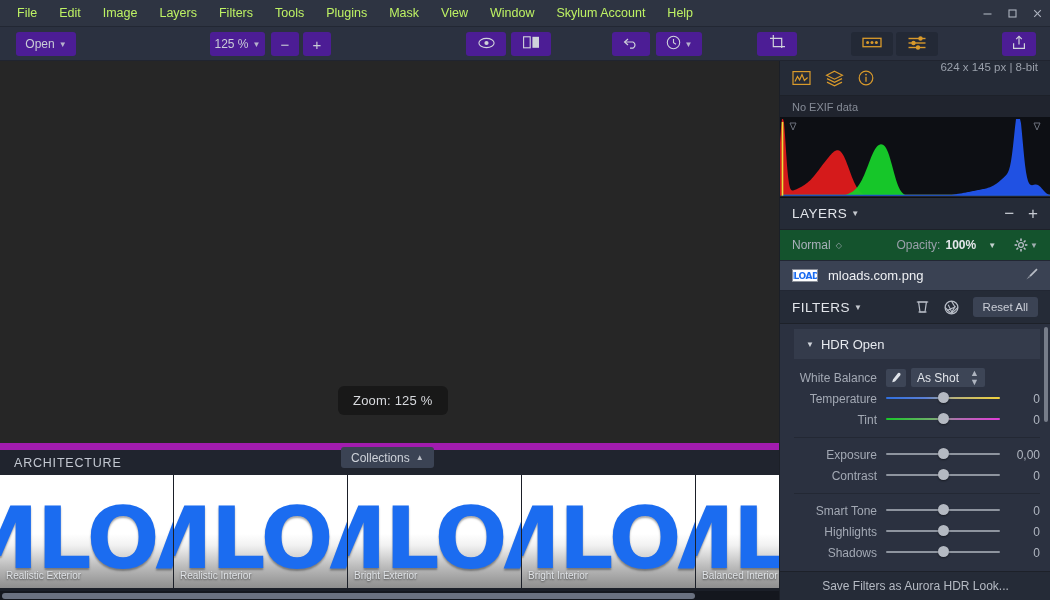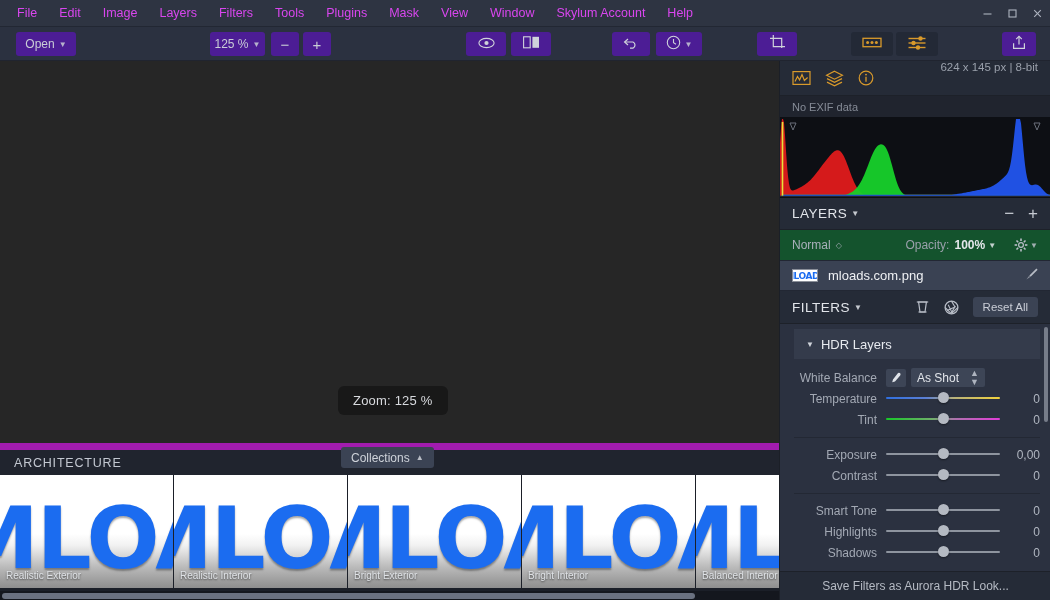"File" .menu-item { color: #d946ef -> #bef264 }
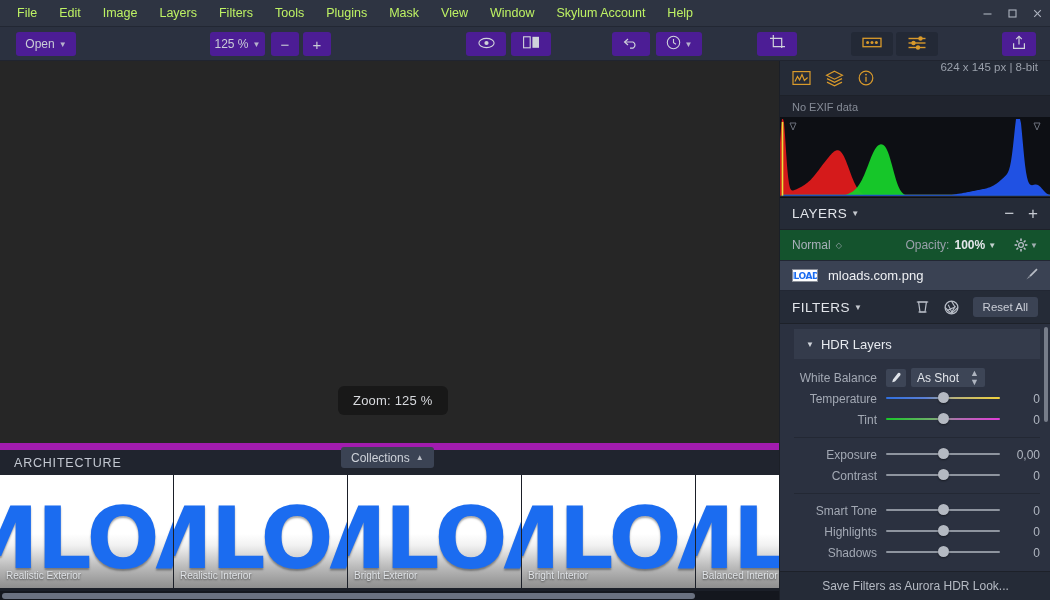"100%" .opacity-val { gap: 3px -> 12px }
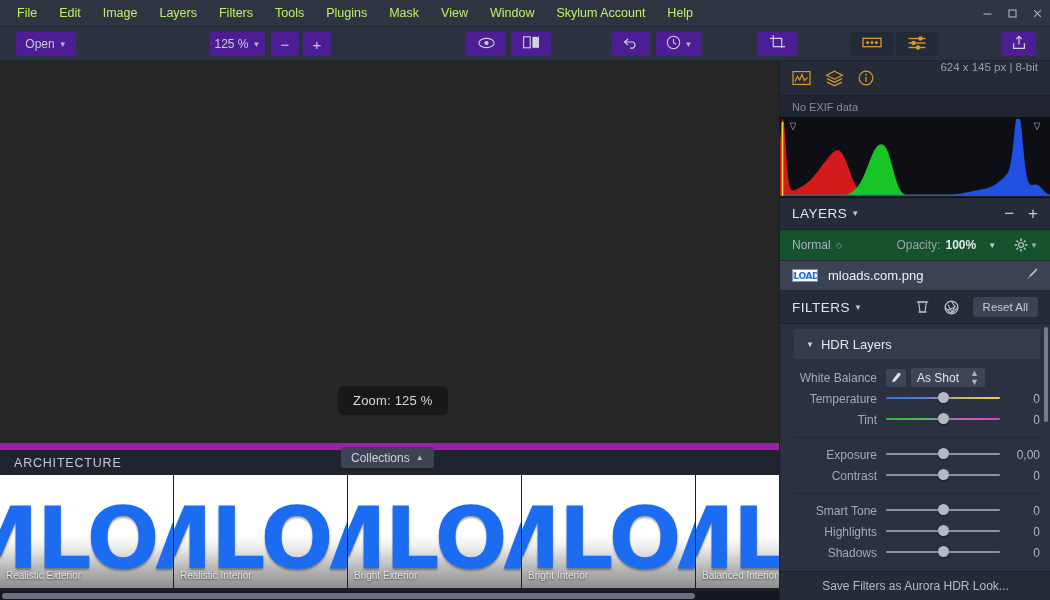"HDR Layers" span { text: Layers -> Open }
